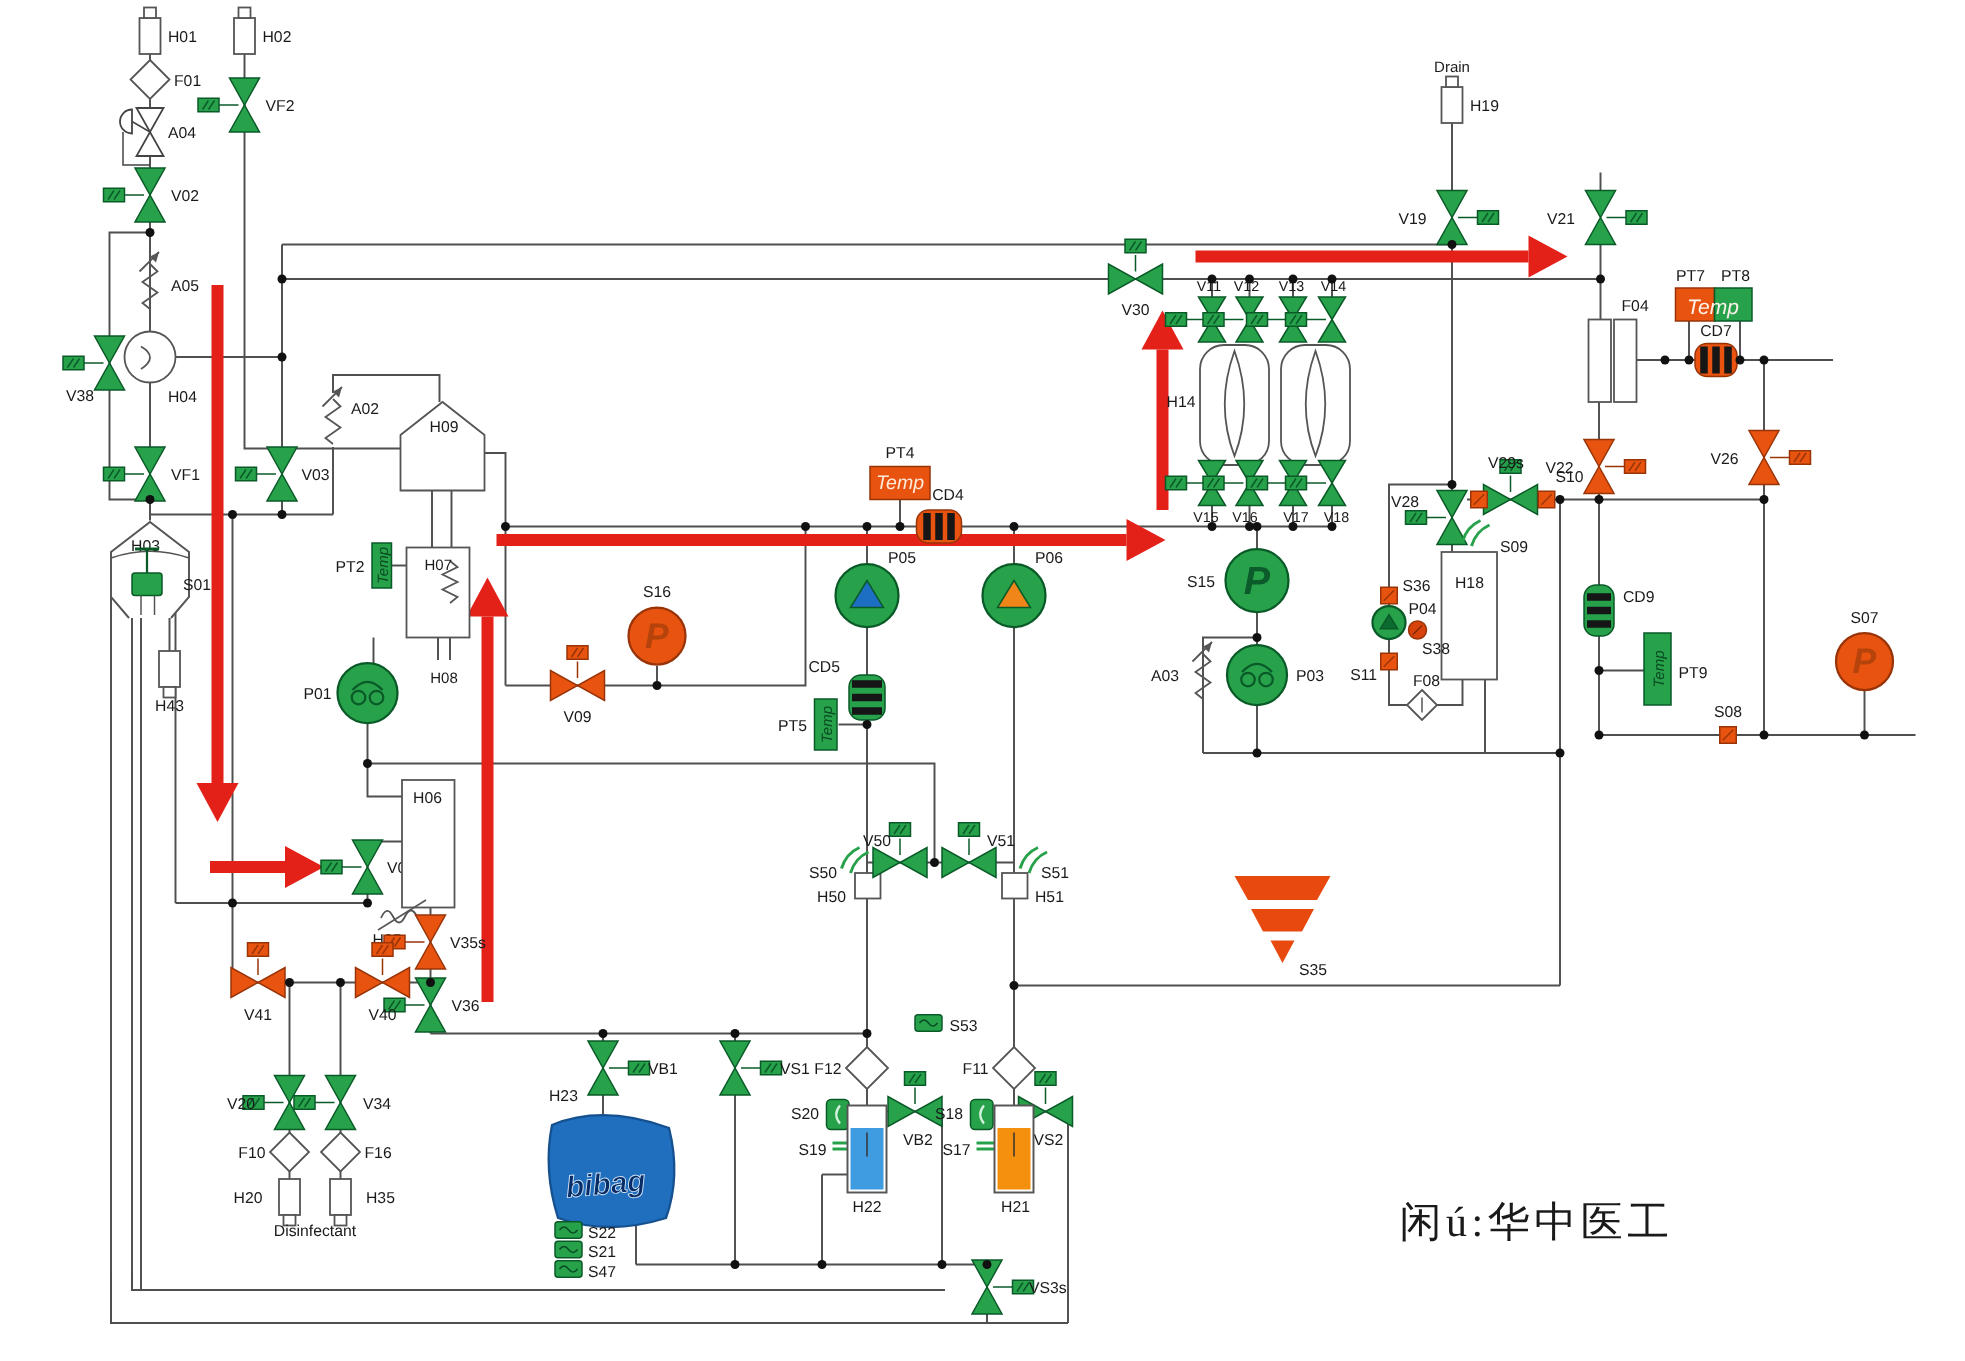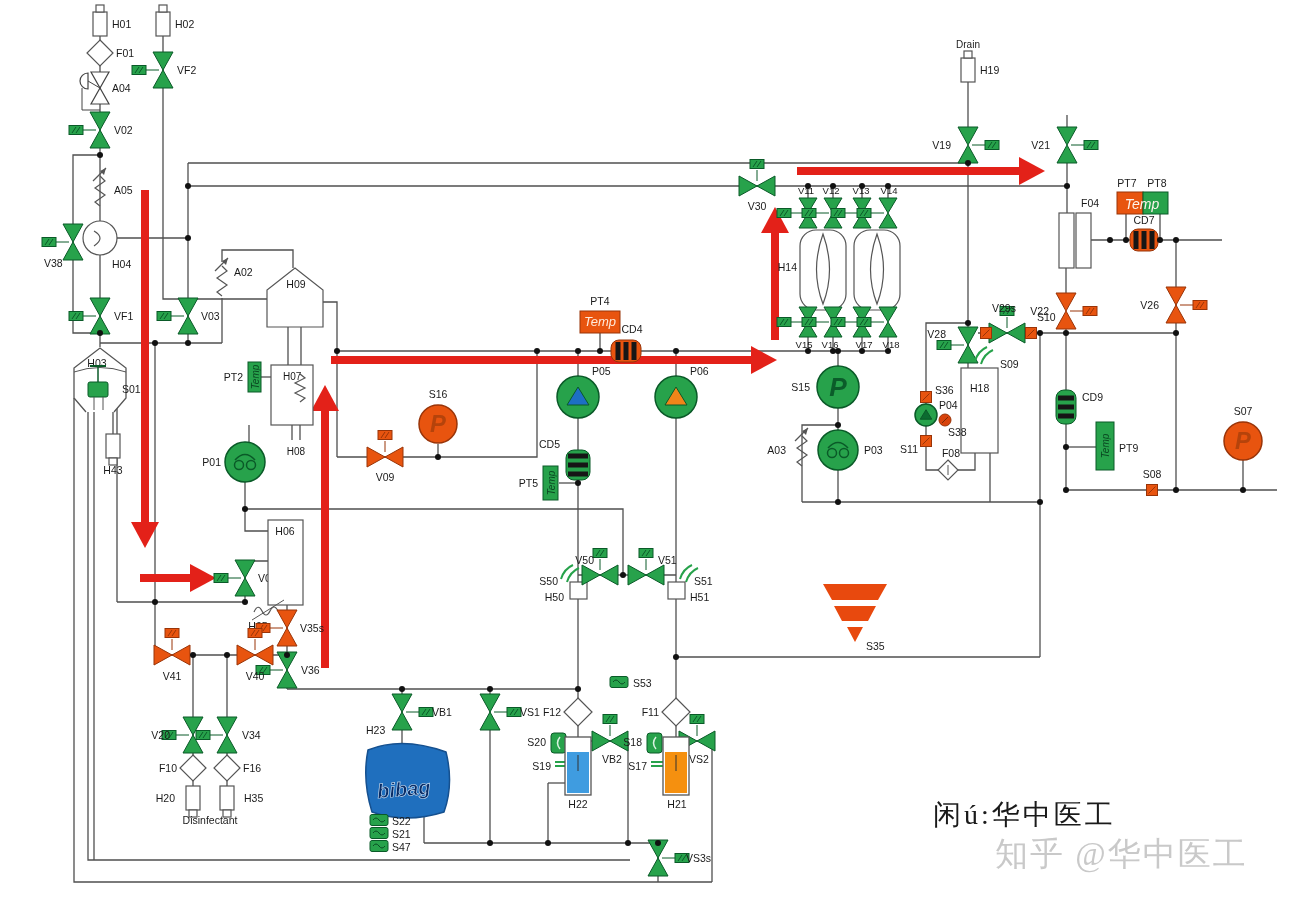"知乎 @华中医工" div.watermark { html: <div>知乎 @华中医工</div> -> none }
